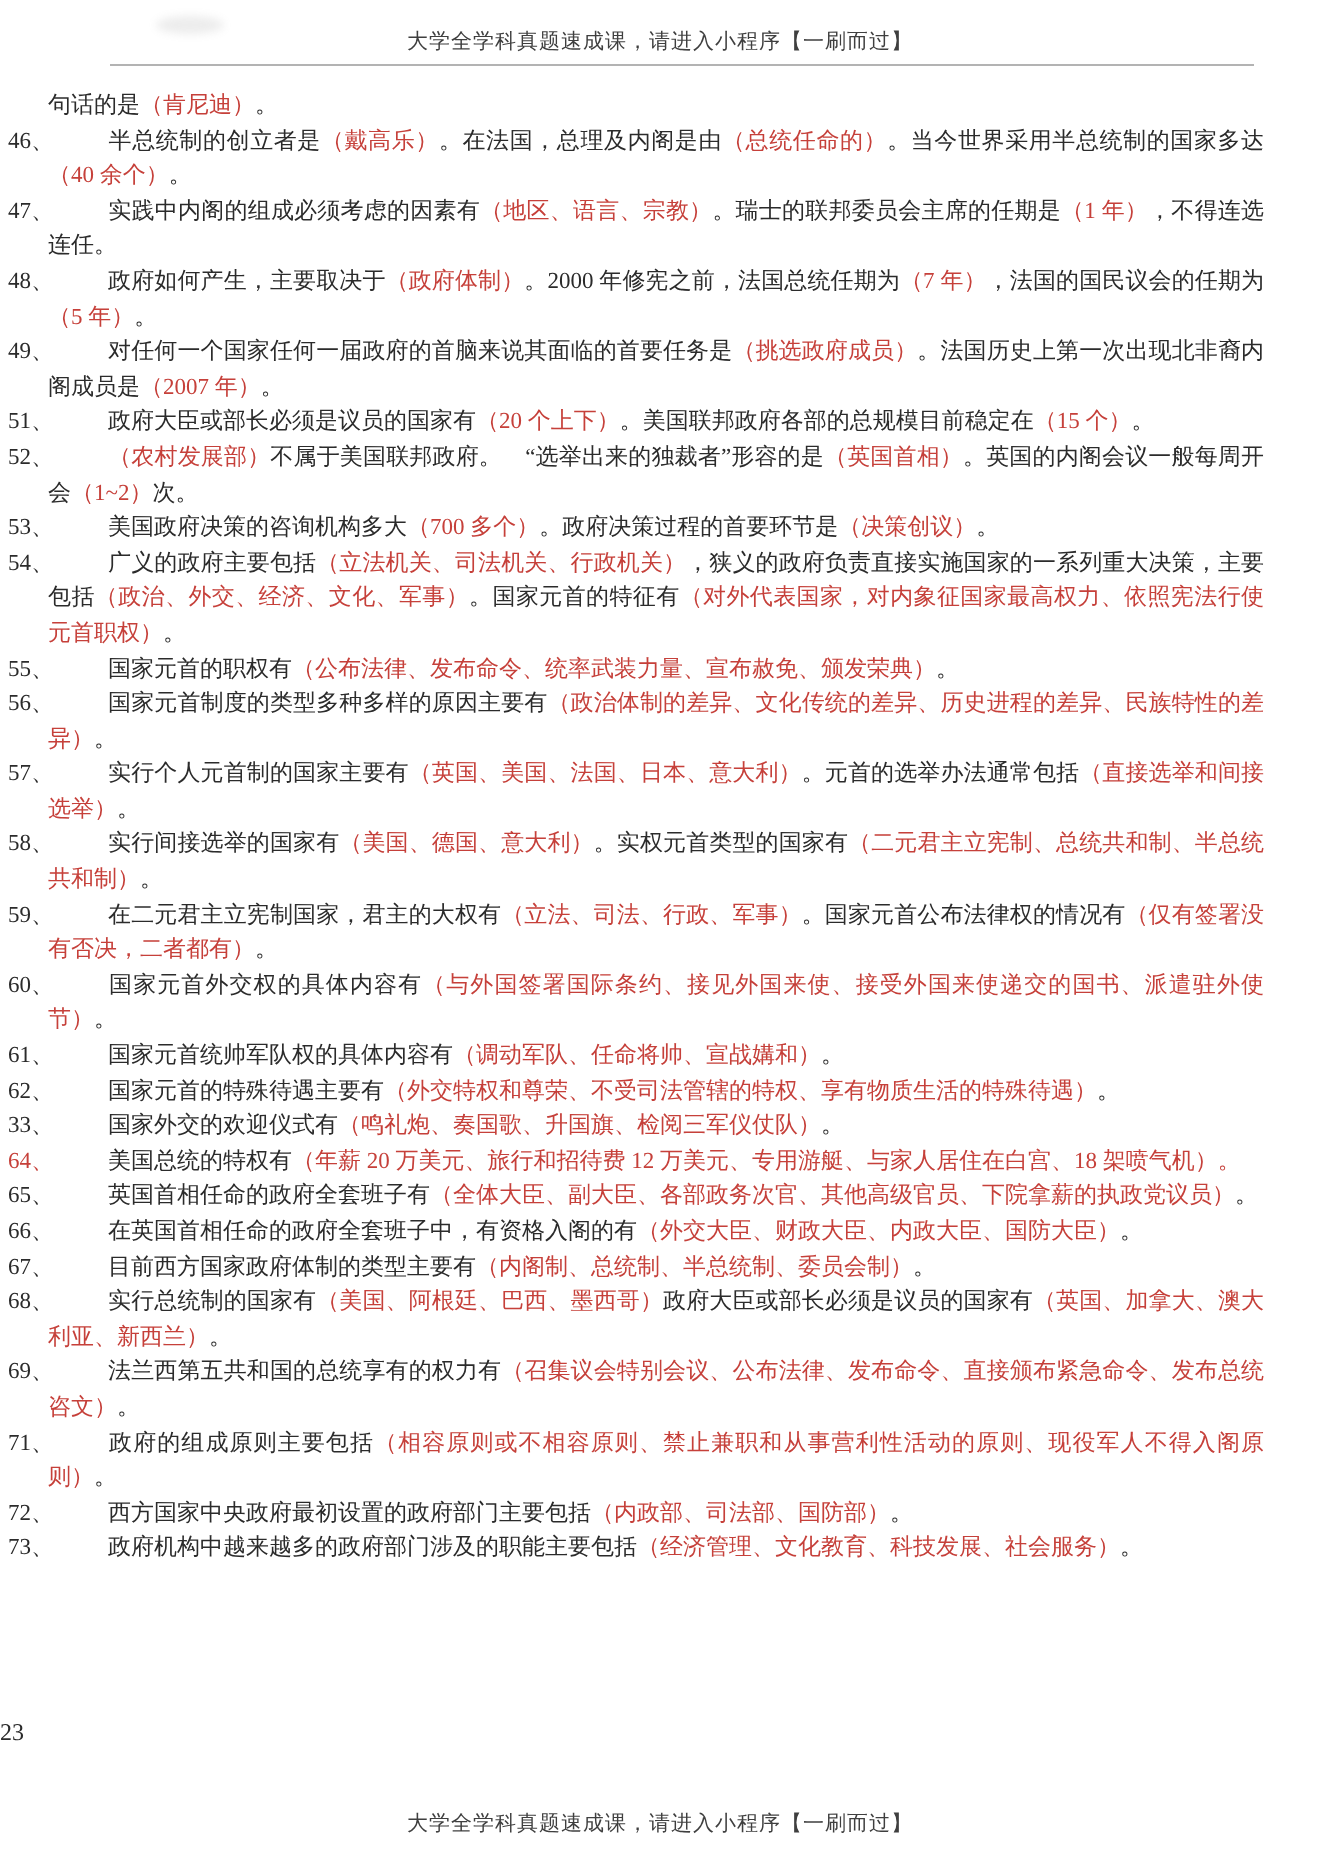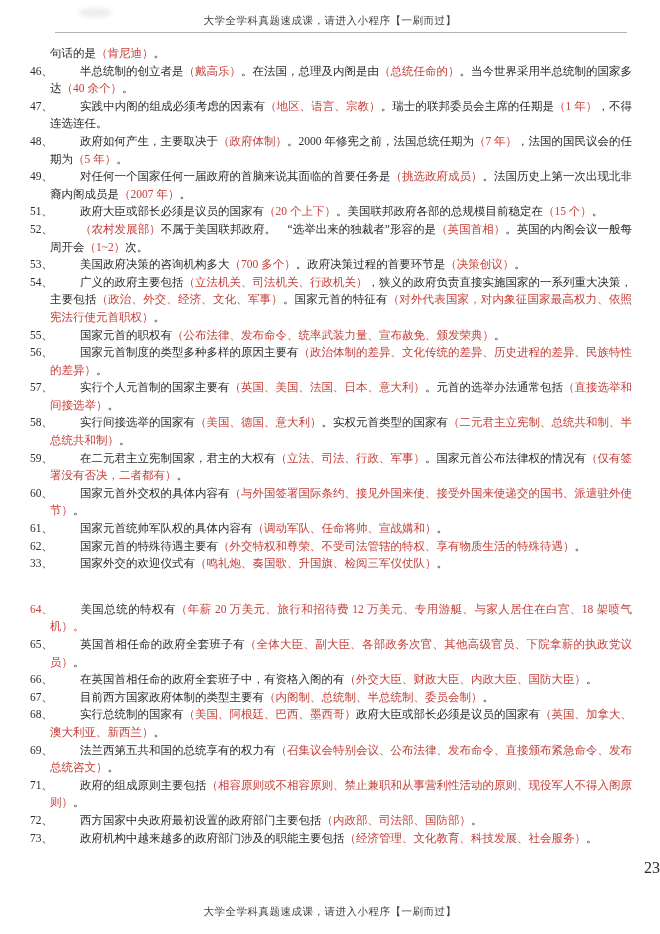"句话的是（肯尼迪）。" p.item { padding-left: 50px -> 24px }
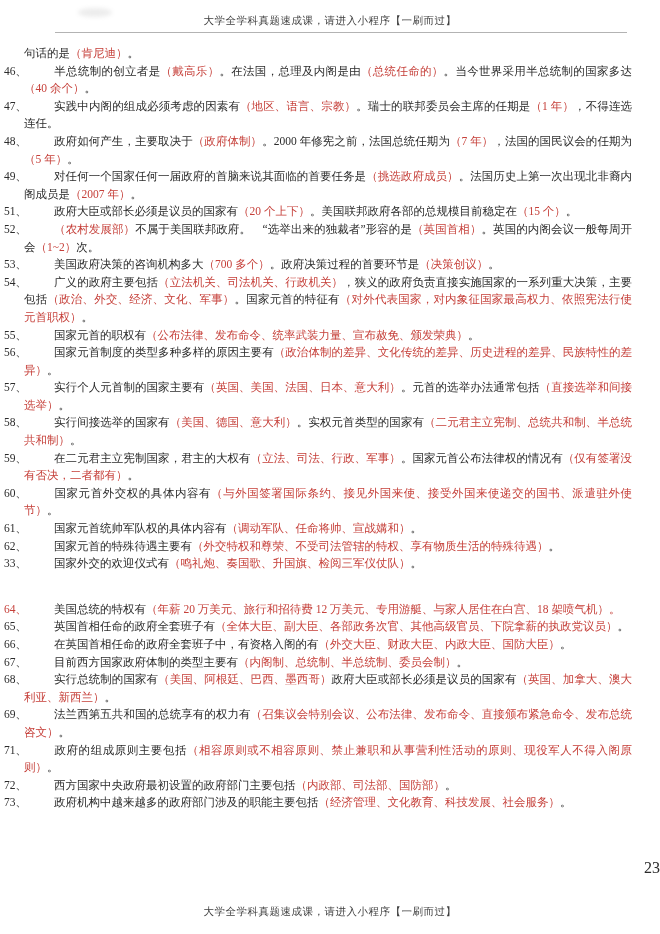"64、" .num.red { margin-top: 28px -> none }
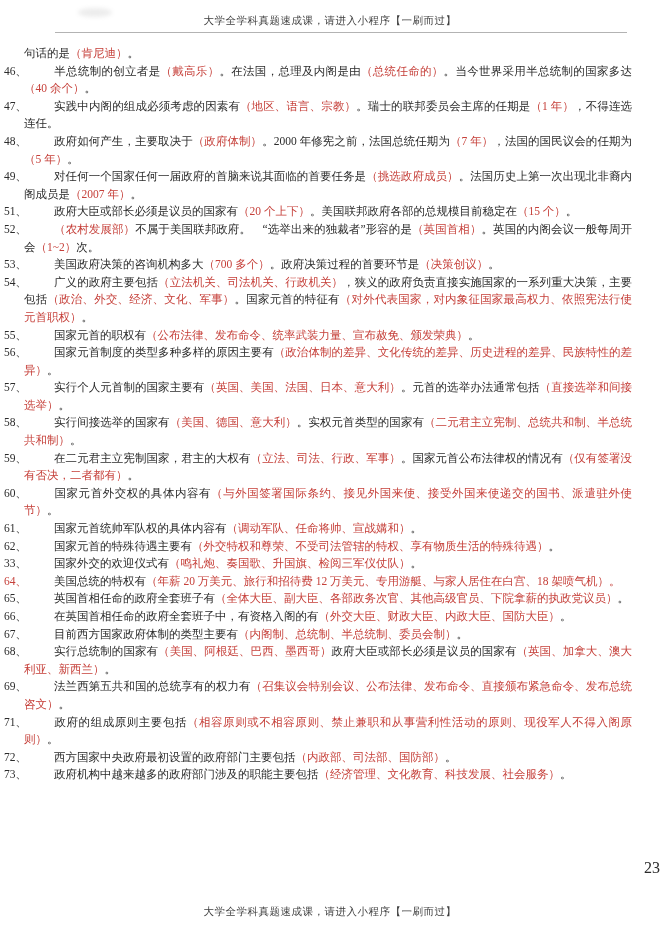"23" .page-number { font-size: 16px -> 12px; text-align: right -> left }
